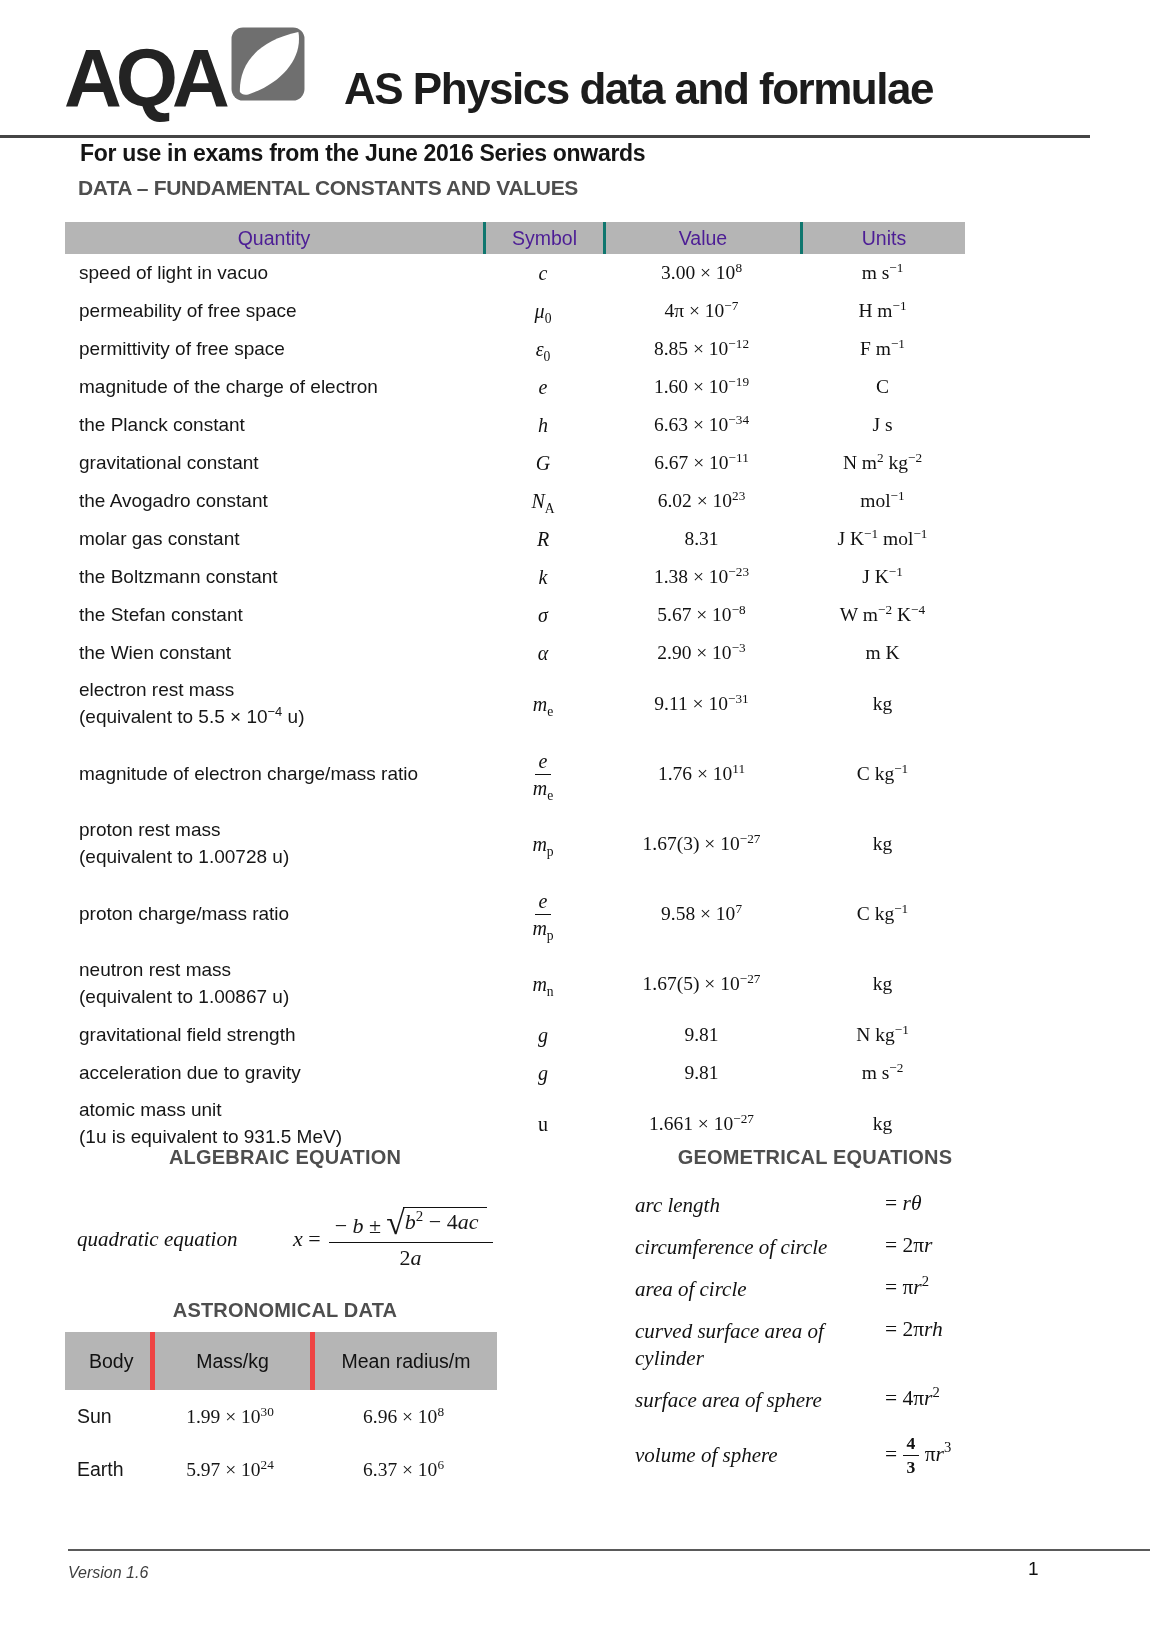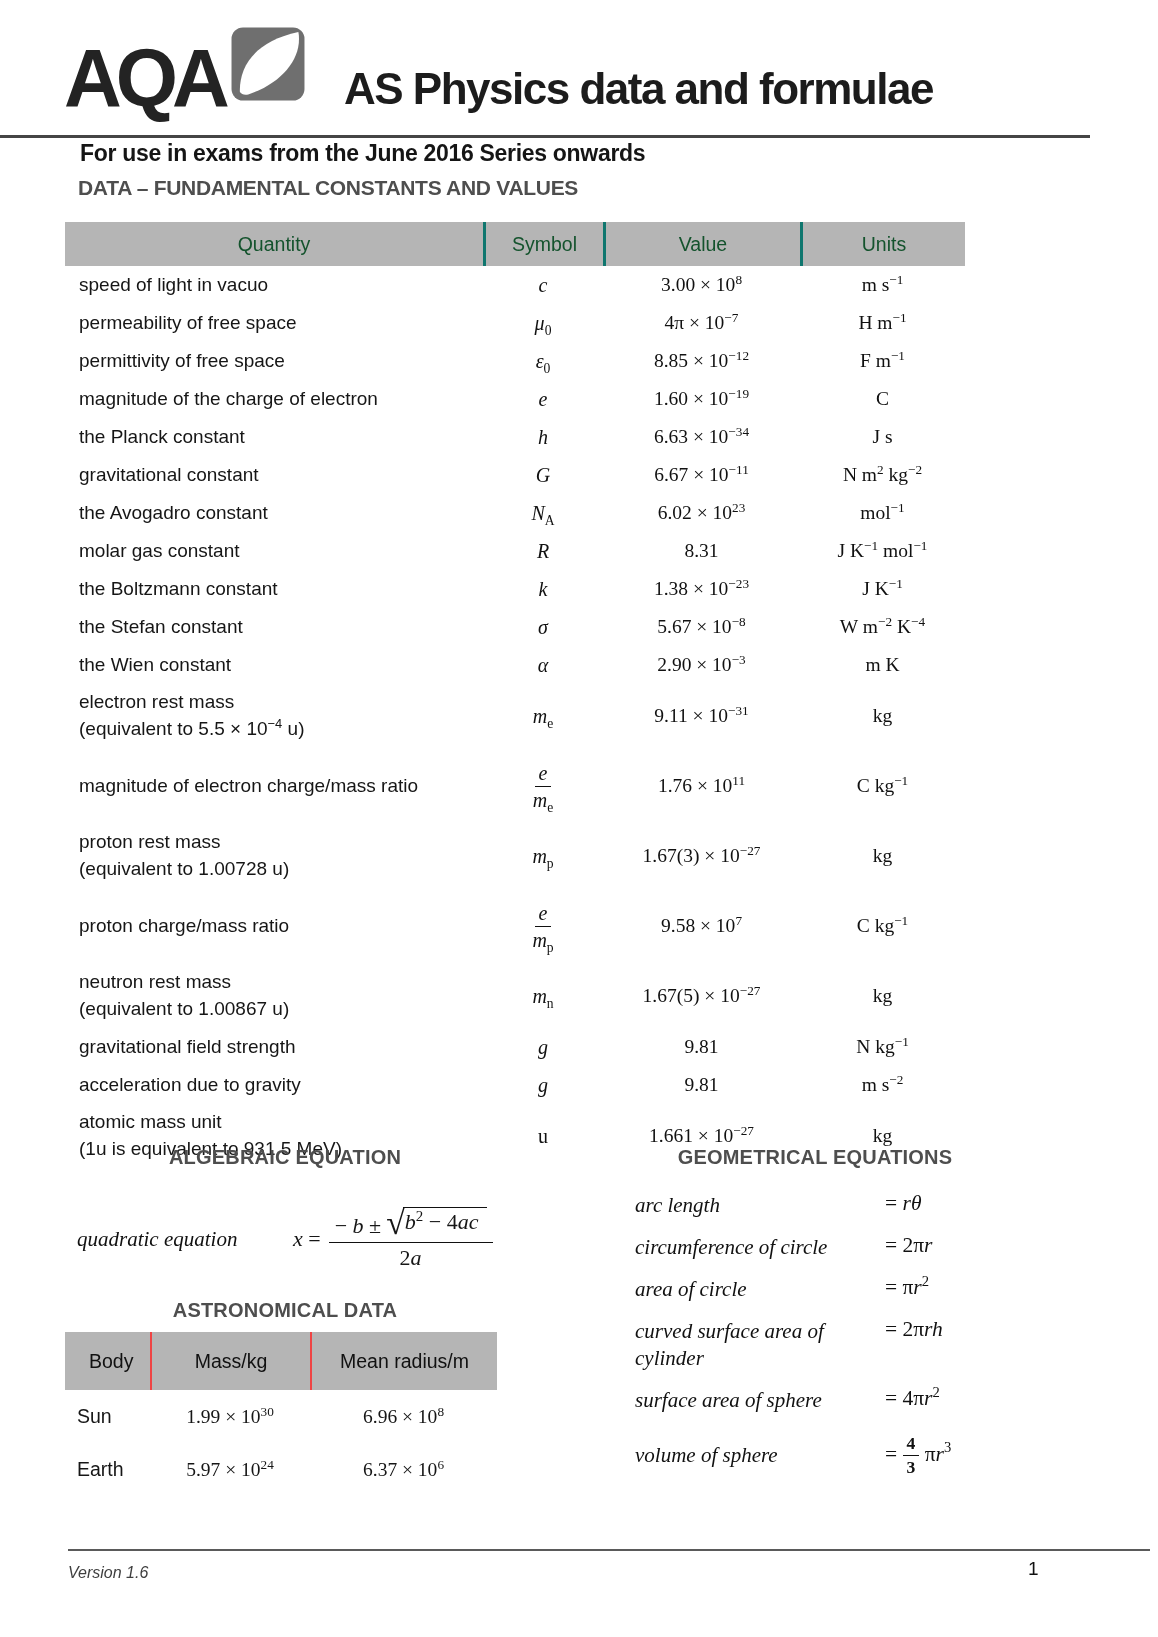"Quantity" .const-head .hcell { color: #14532d -> #4c1d95; height: 44px -> 32px }
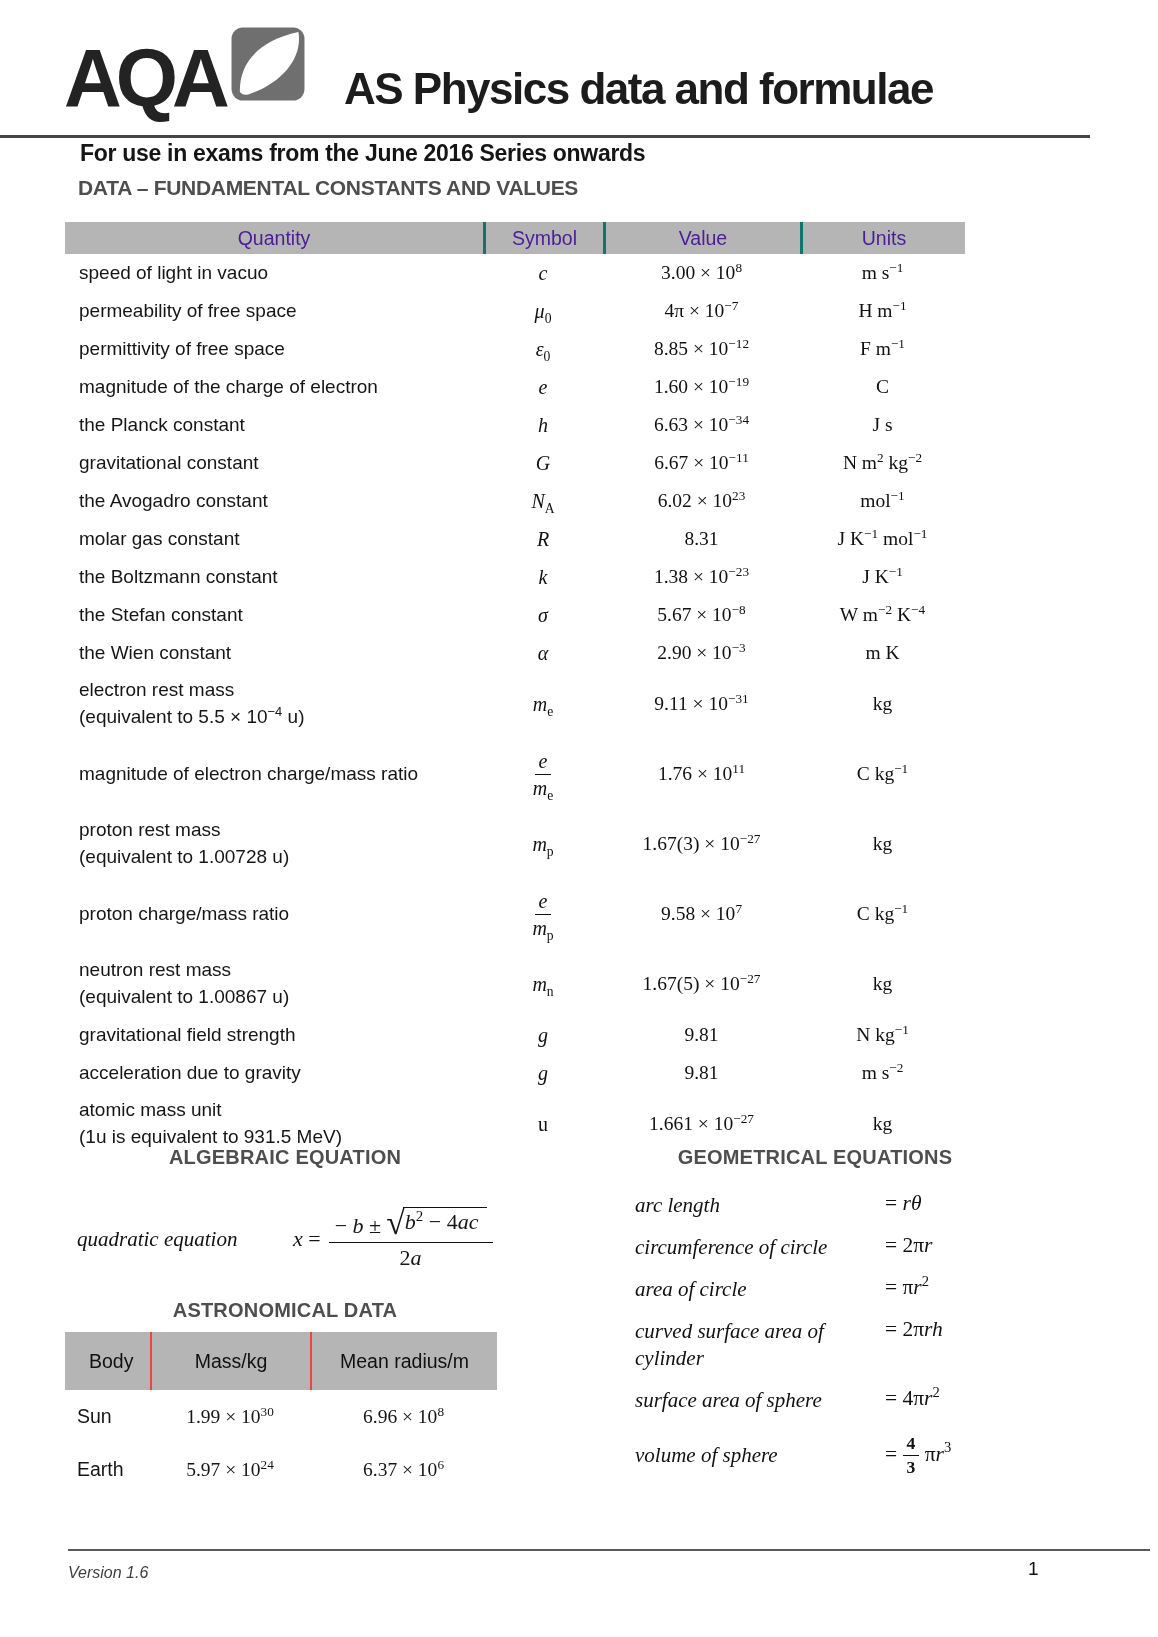"Mass/kg" .astro-head .hcell + .hcell { border-left: 2px solid #ef4444 -> 5px solid #ef4444 }
